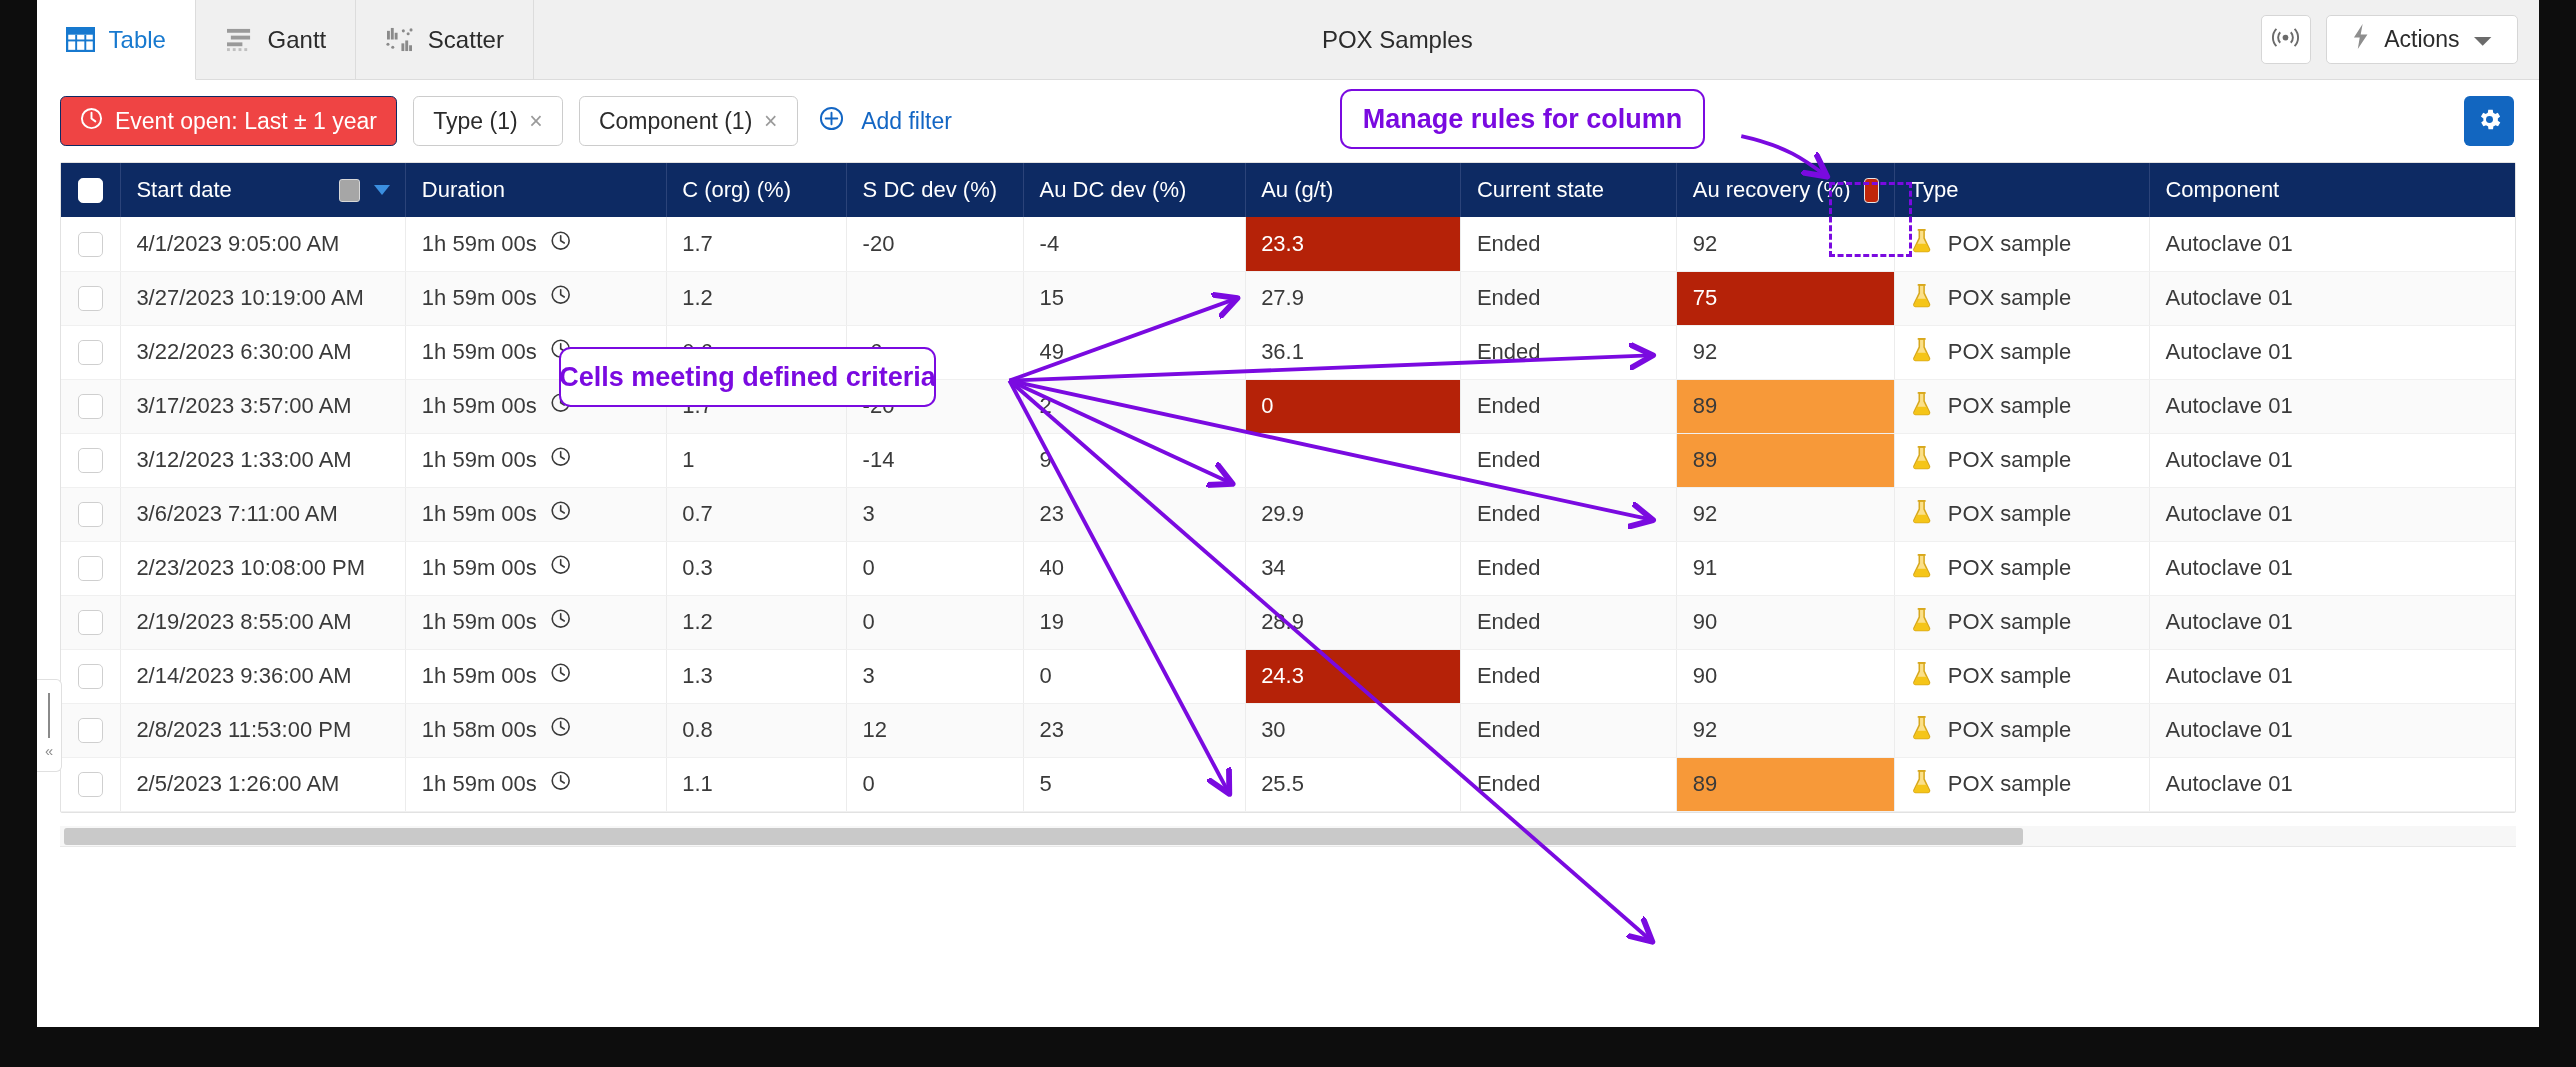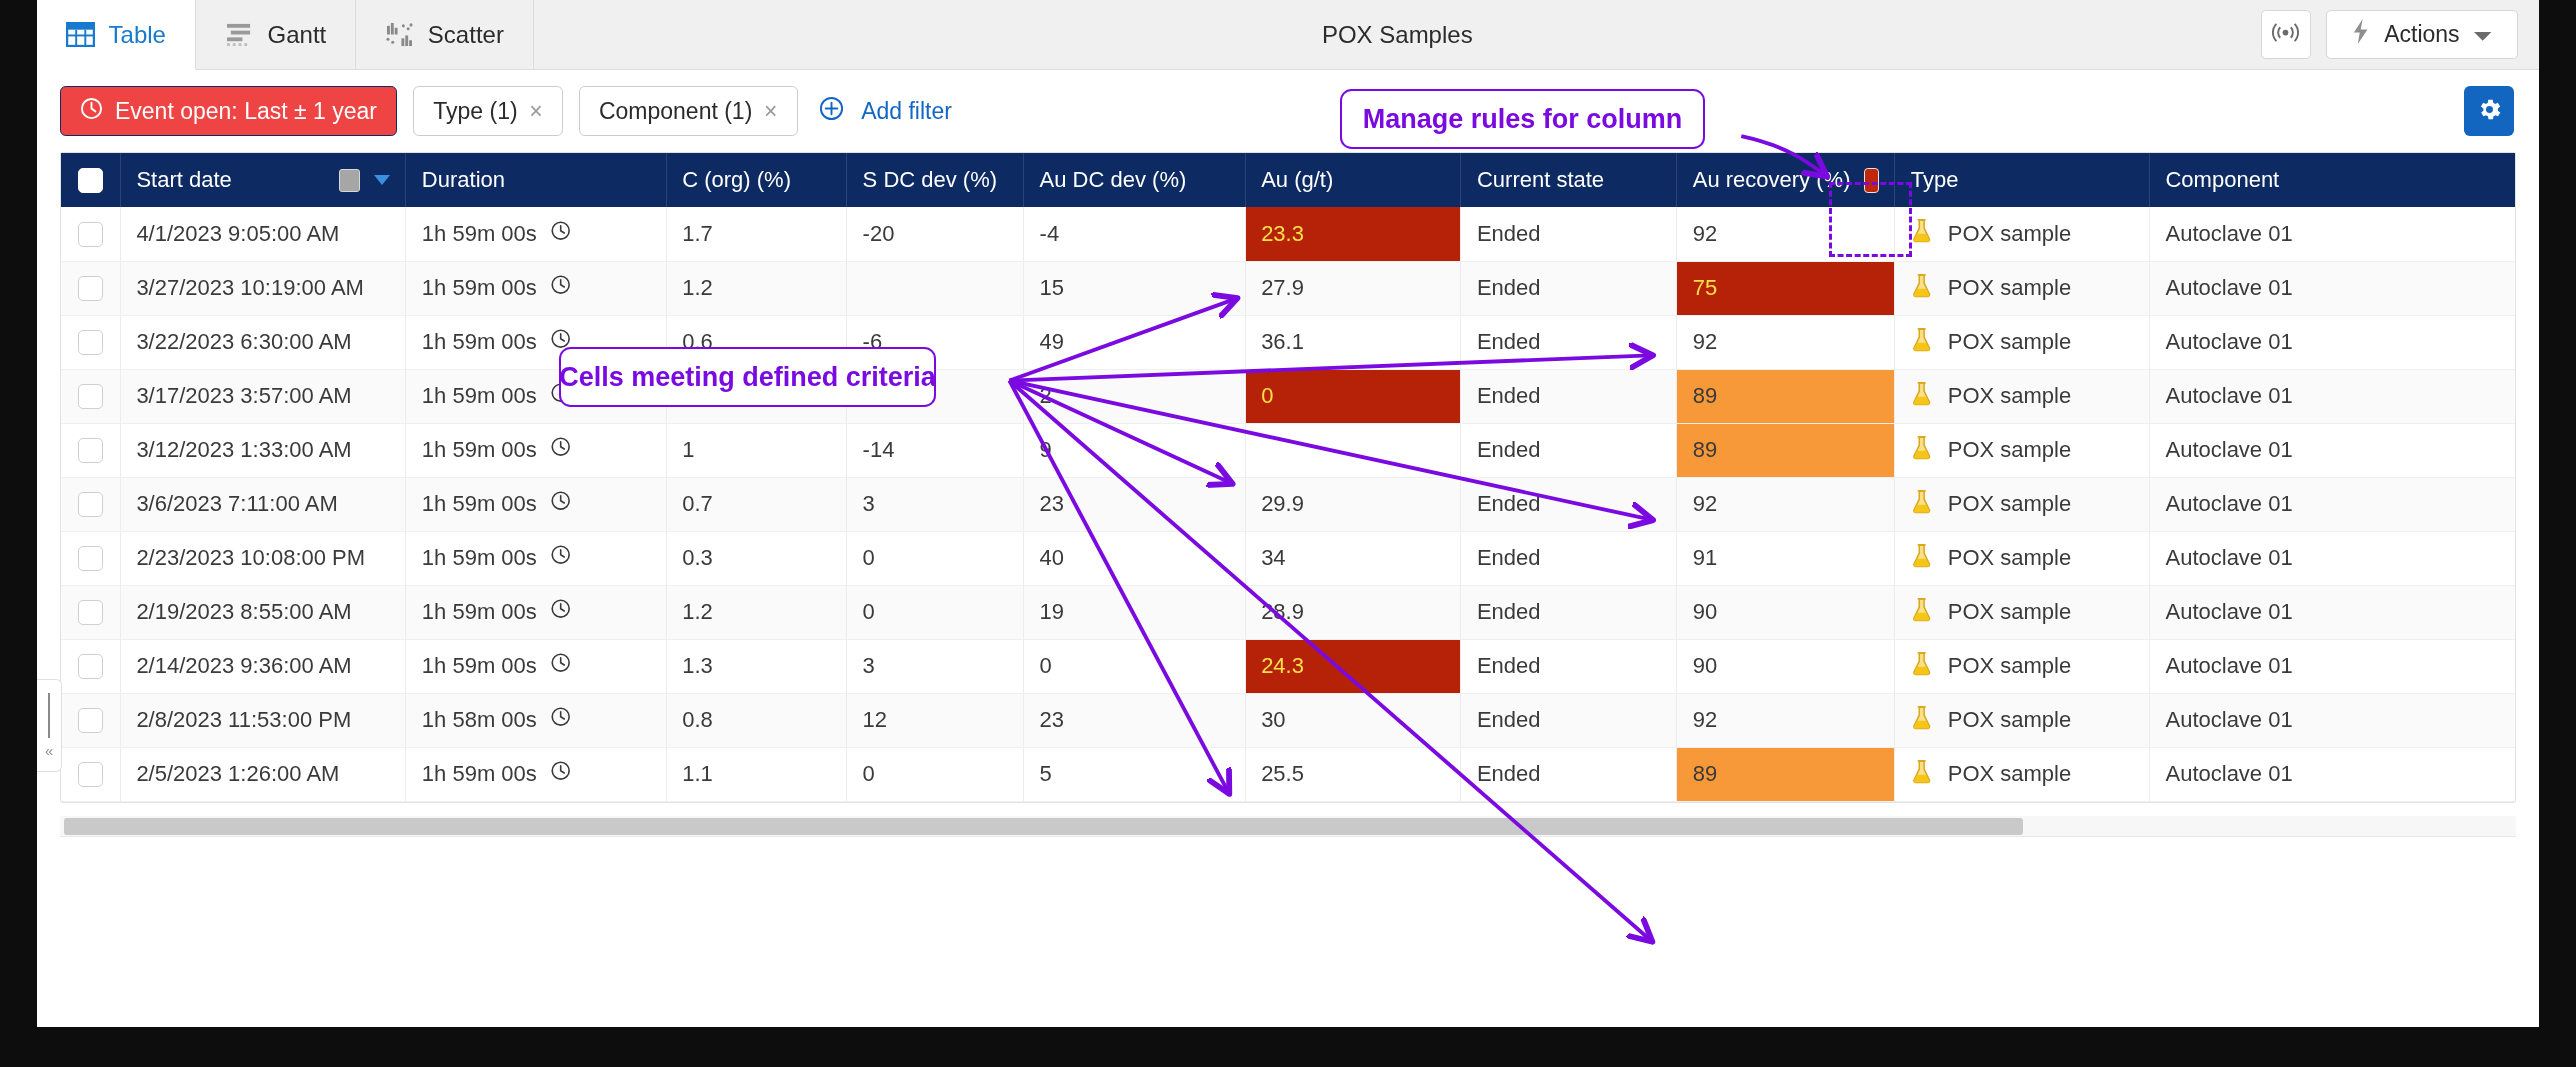"Table" .topbar { height: 70px -> 80px }
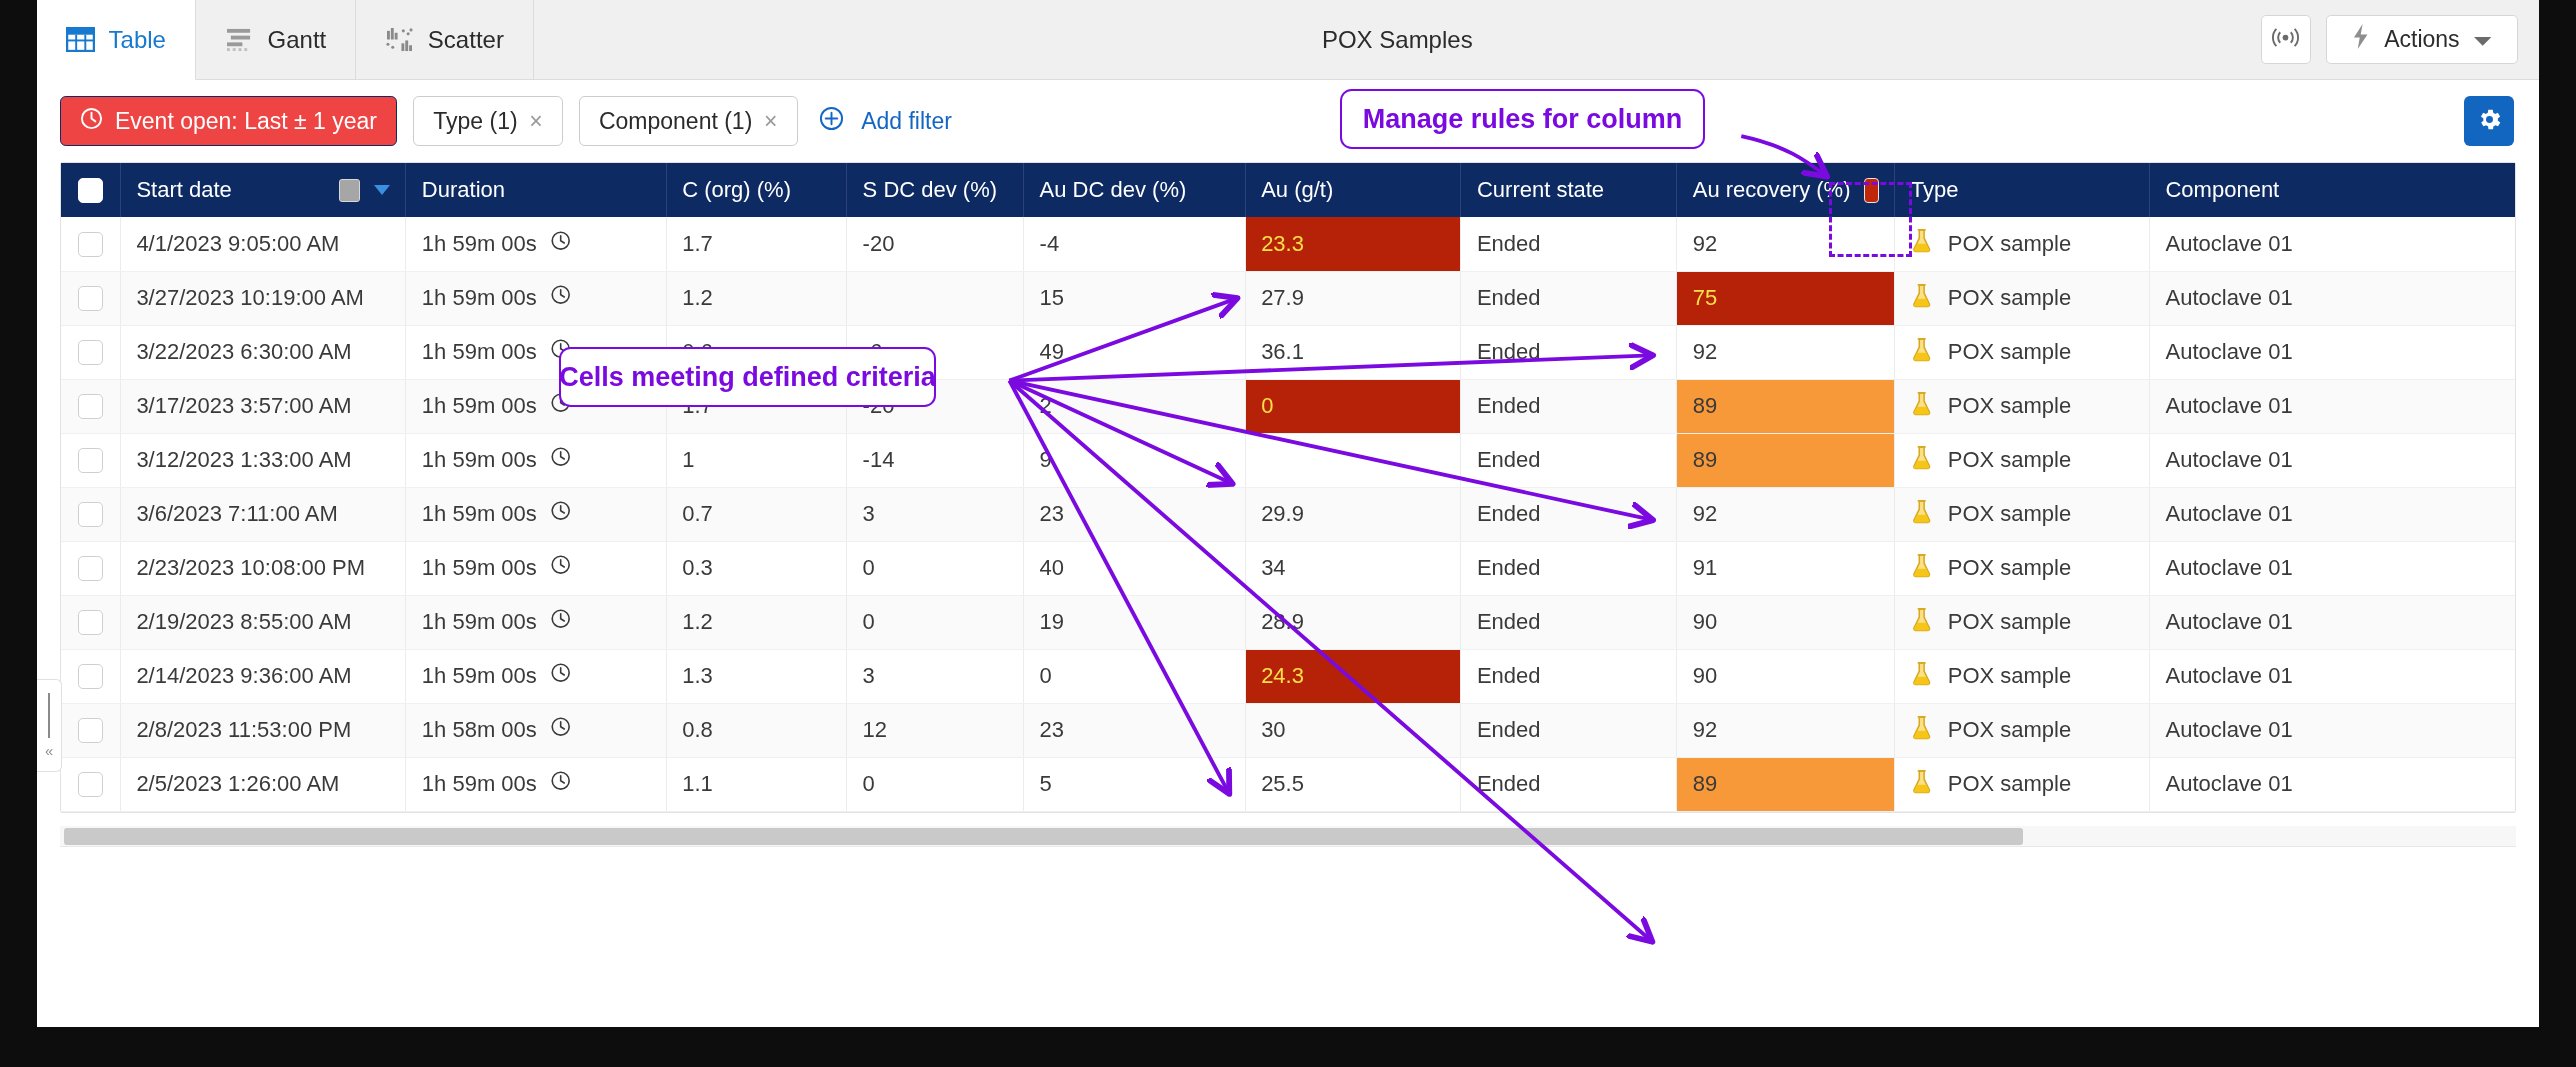"23.3" tbody tr td.hl-red { color: #fde047 -> #ffffff }
